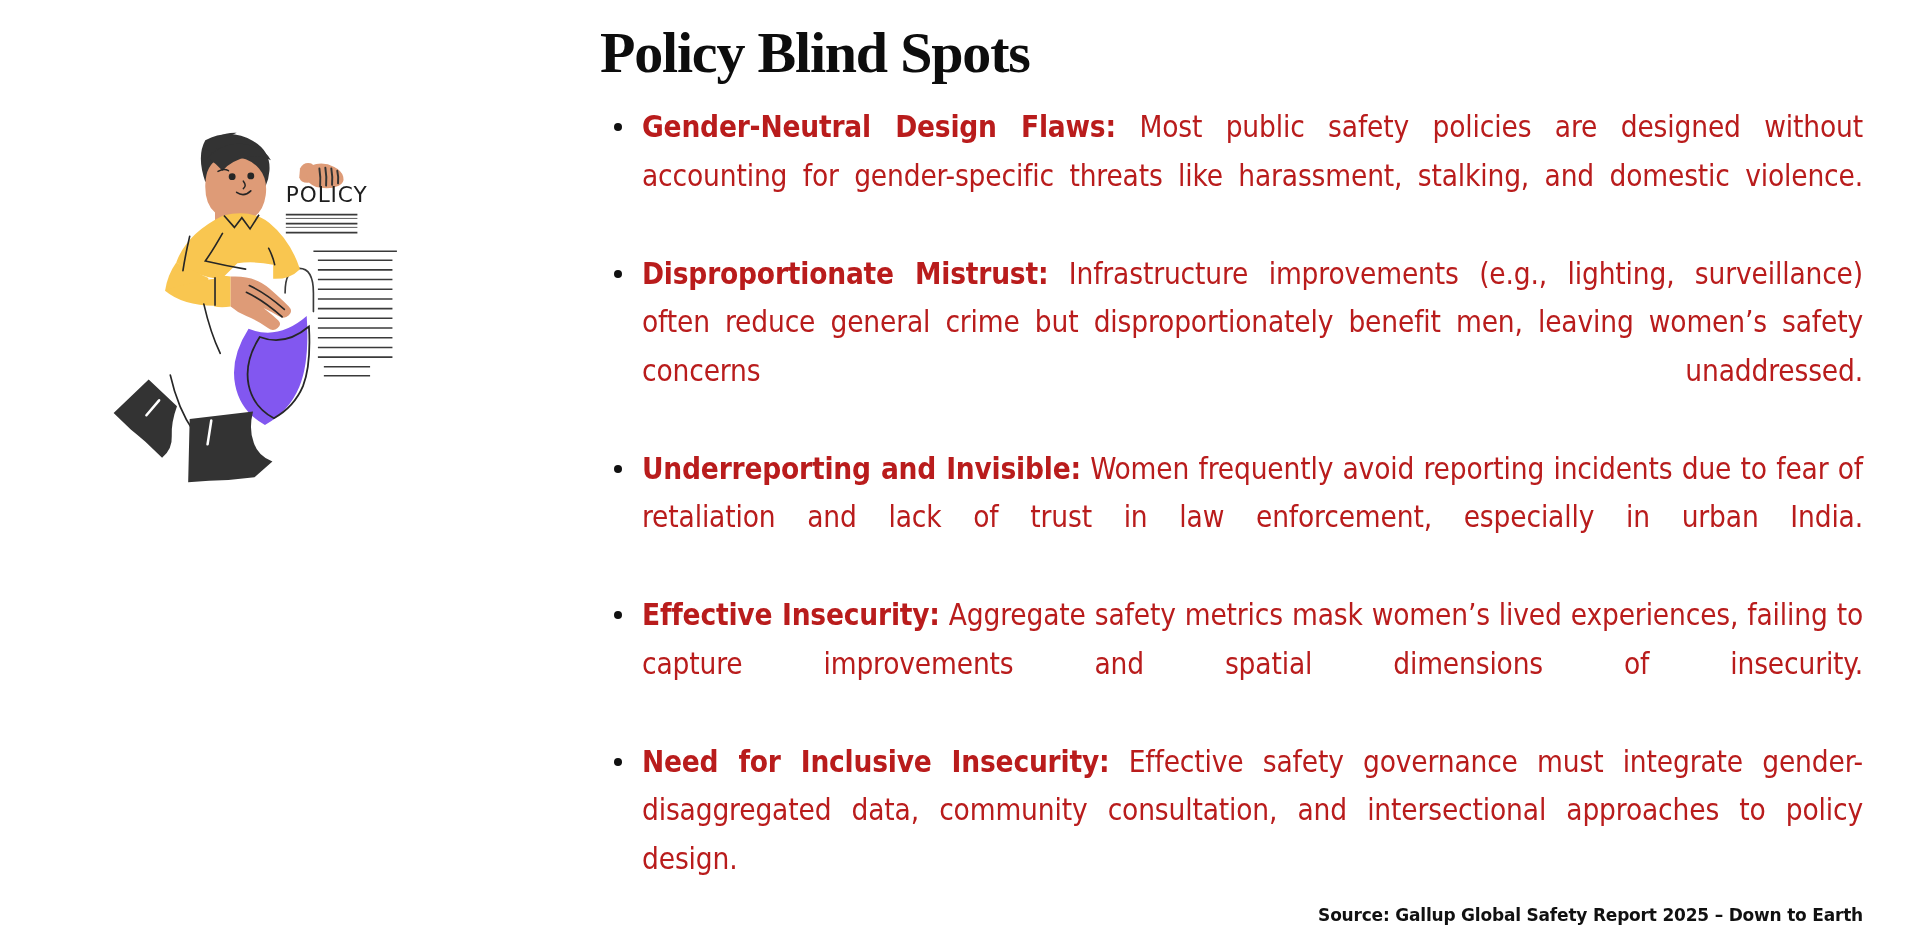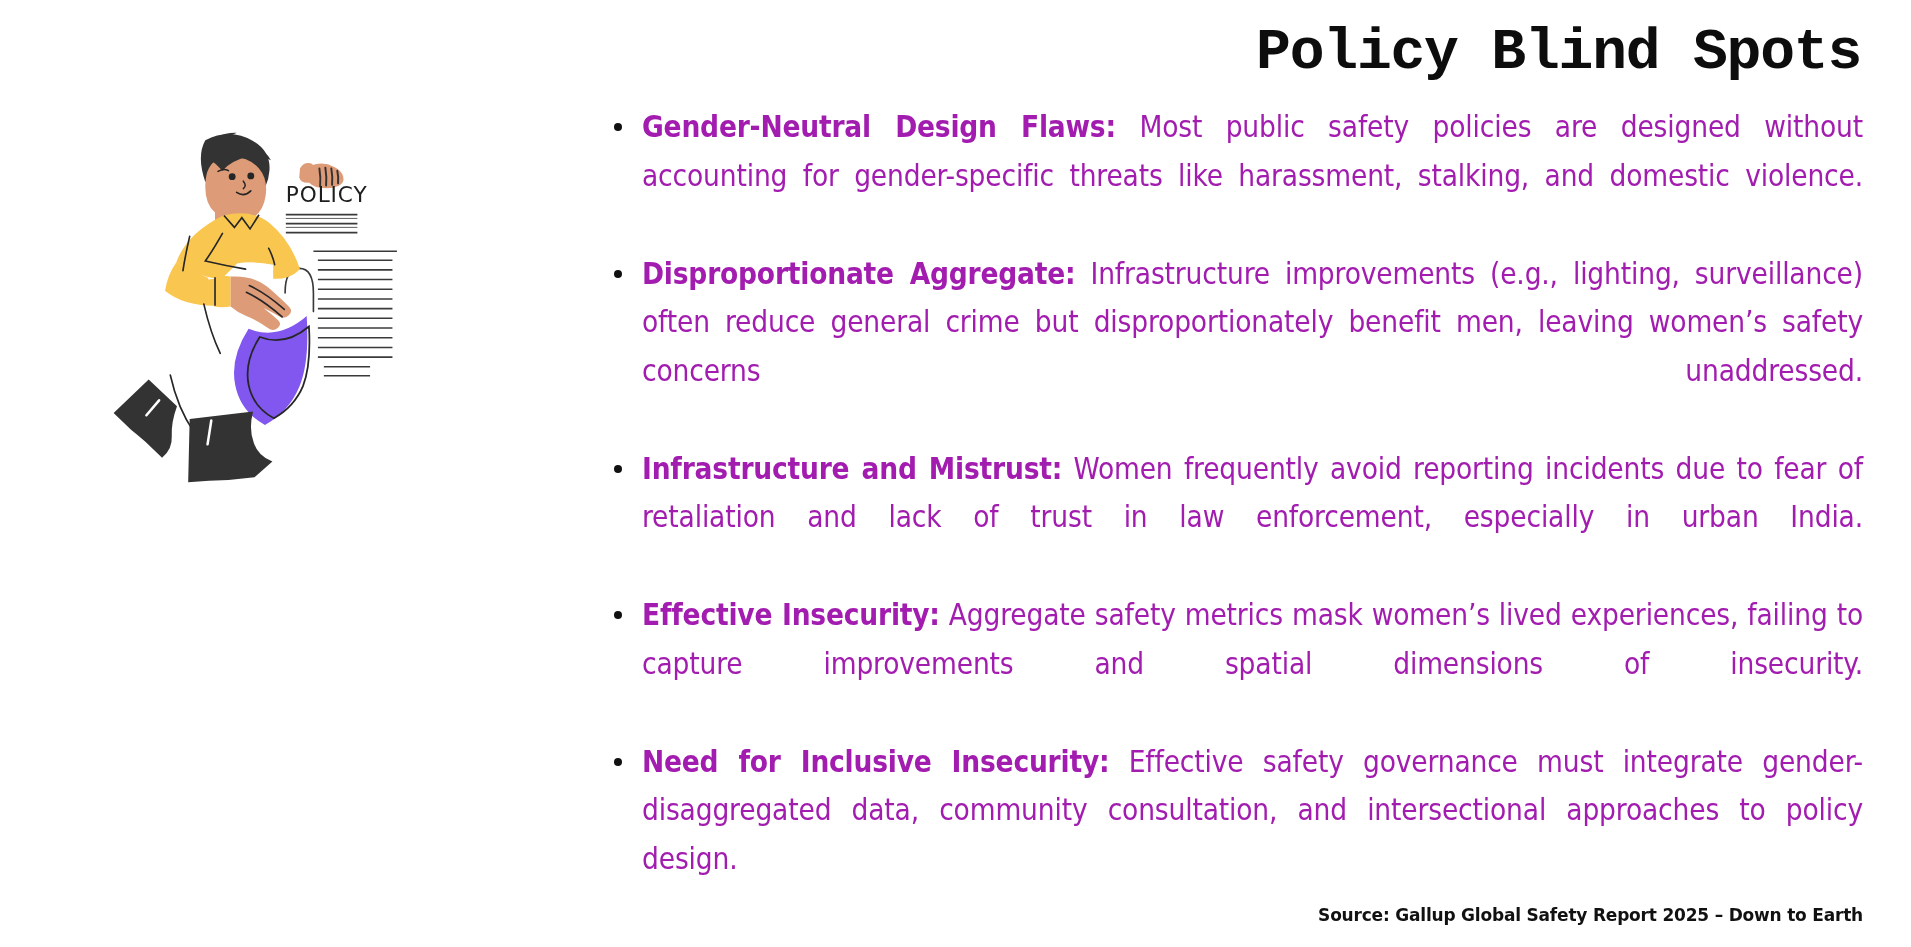"Policy Blind Spots" .page-title { font-family: Liberation Mono, monospace -> Liberation Serif, serif; text-align: right -> left }
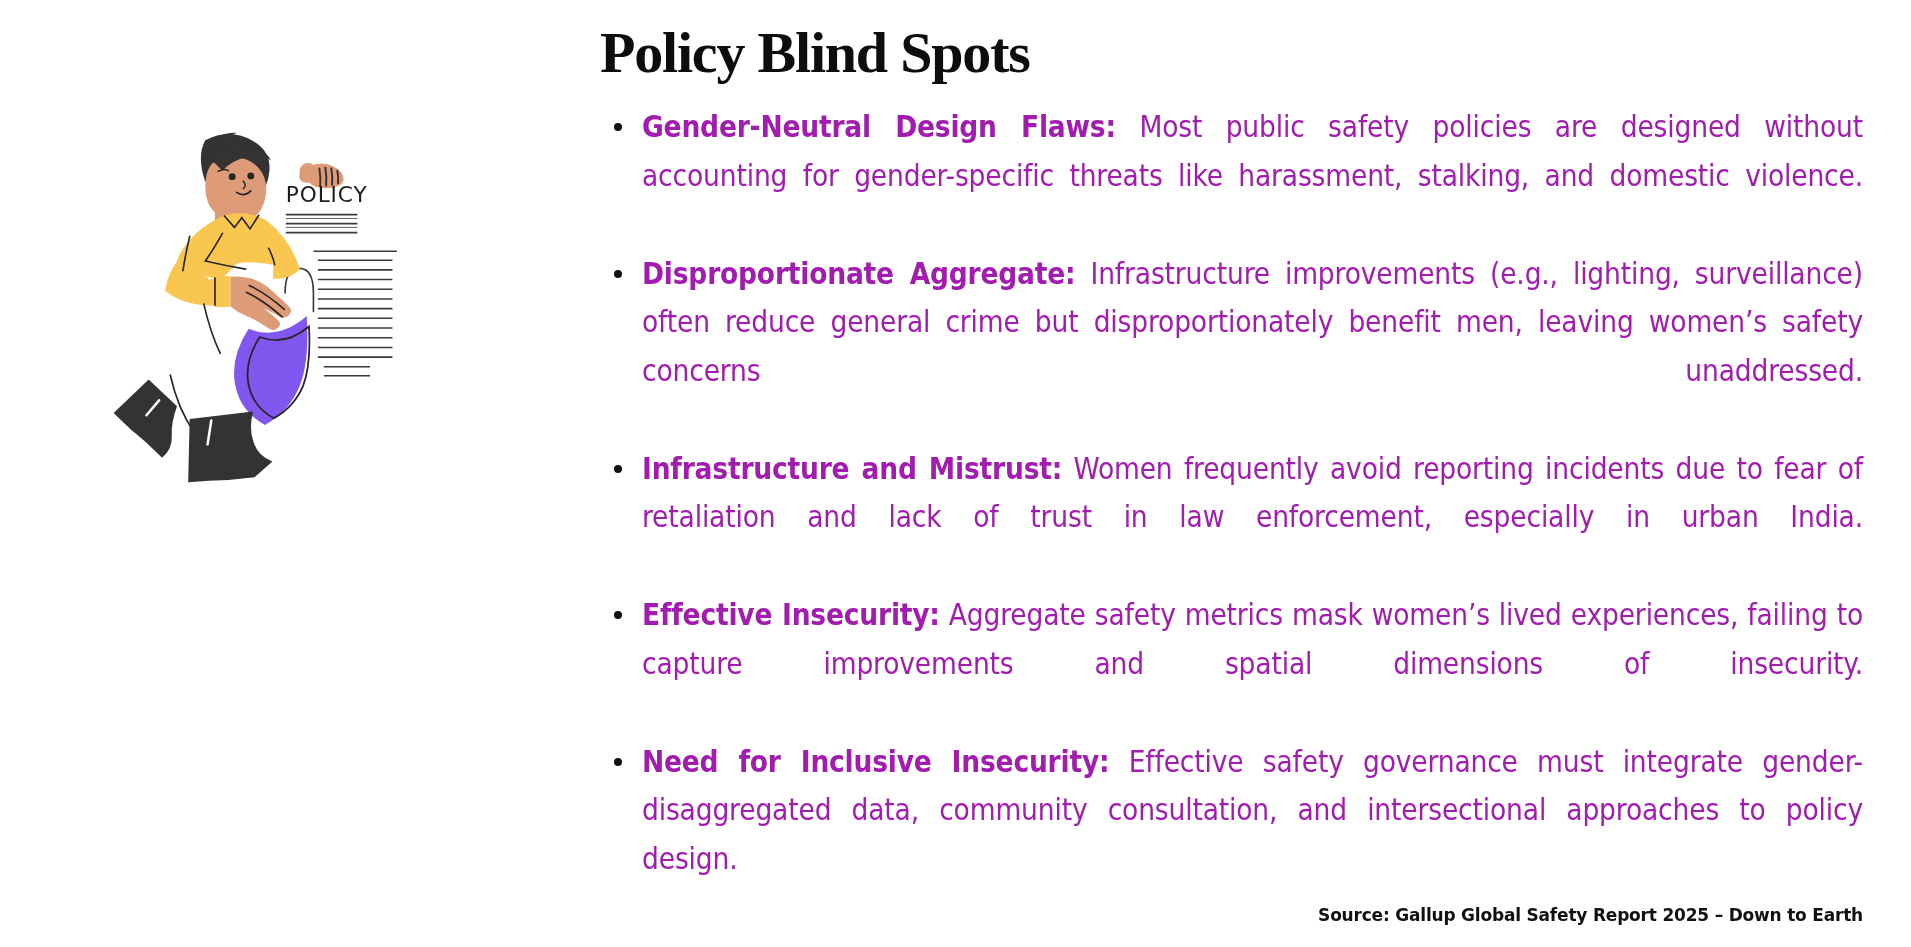"Gender-Neutral Design Flaws: Most public" .bullet-item { color: #a21caf -> #b91c1c }
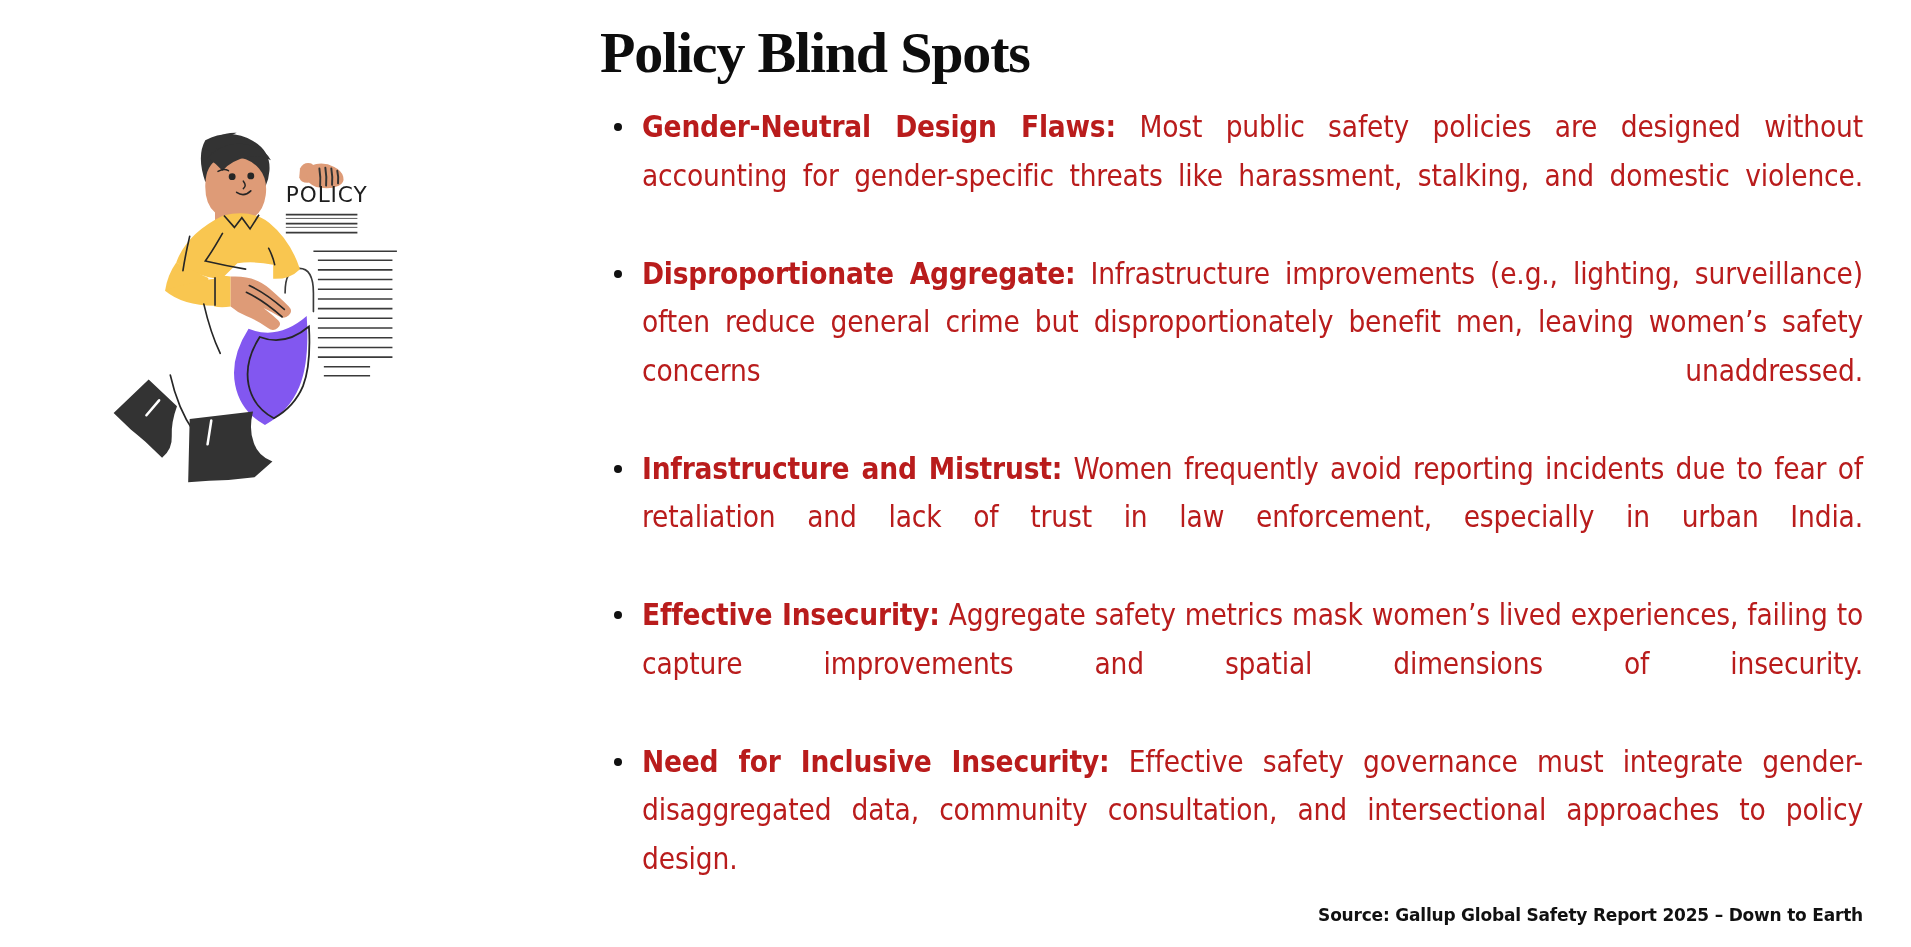"Disproportionate Aggregate:" span.lead { text: Aggregate -> Mistrust }
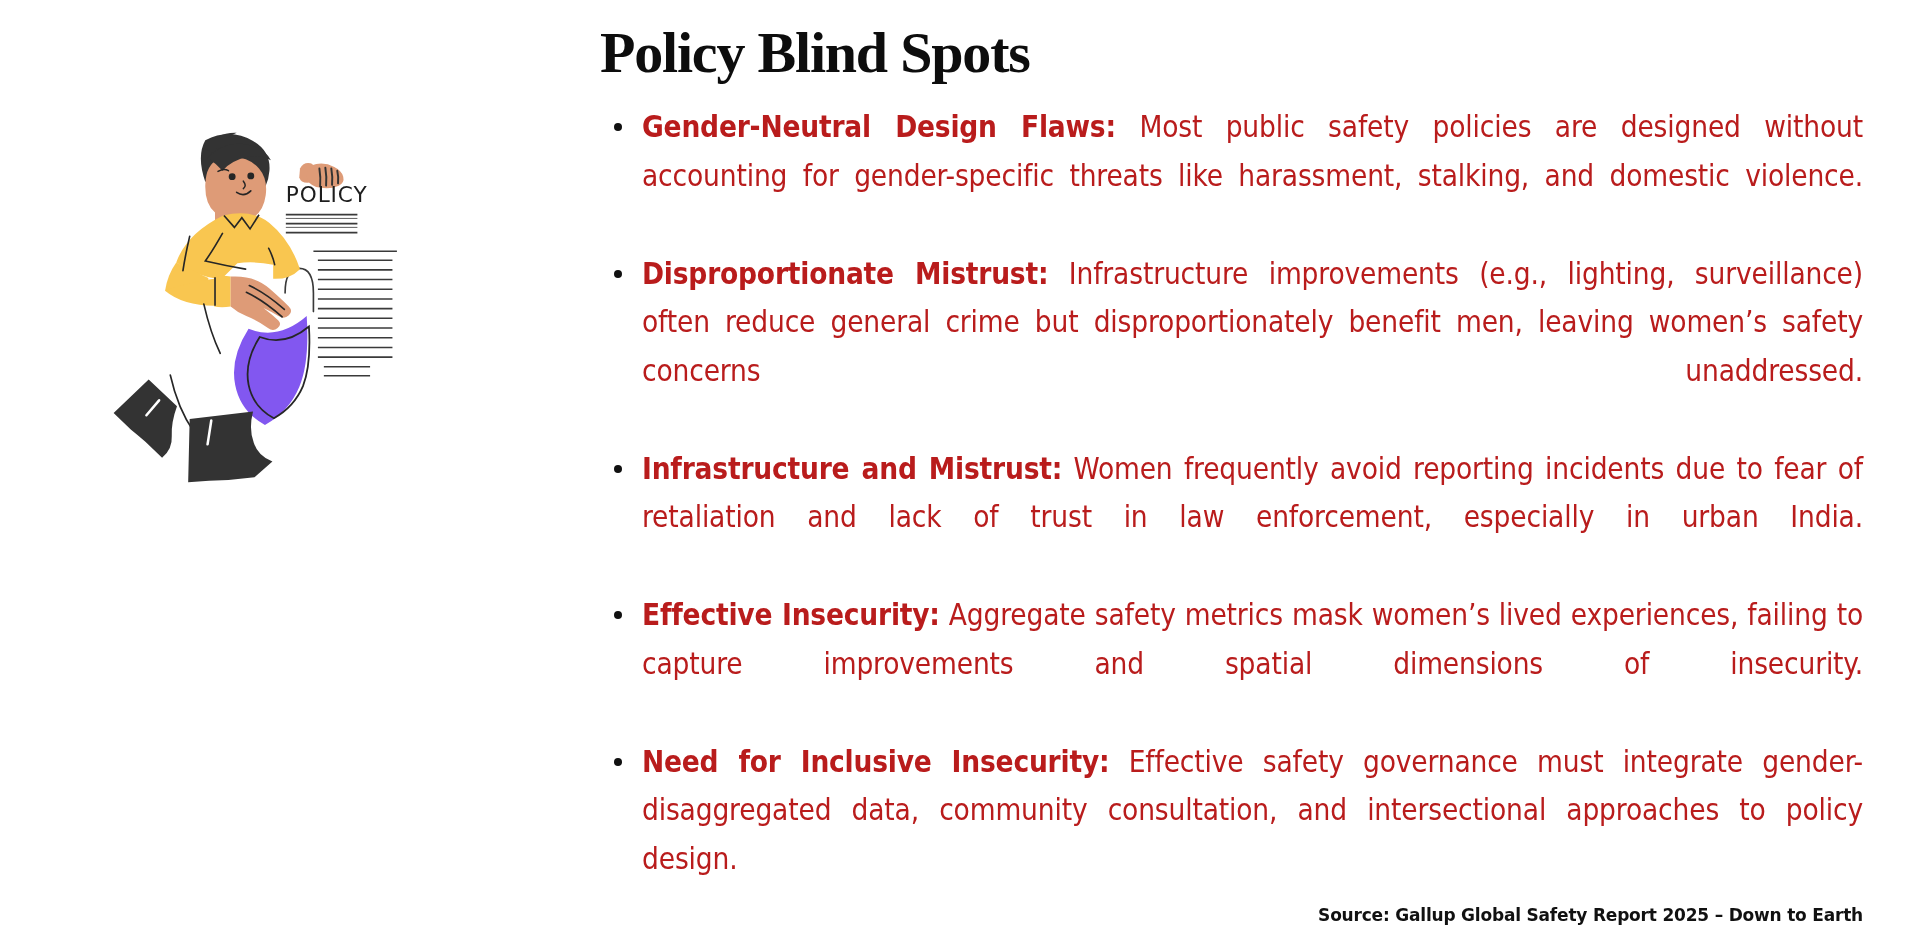"Infrastructure and Mistrust:" span.lead { text: Infrastructure and Mistrust -> Underreporting and Invisible }
